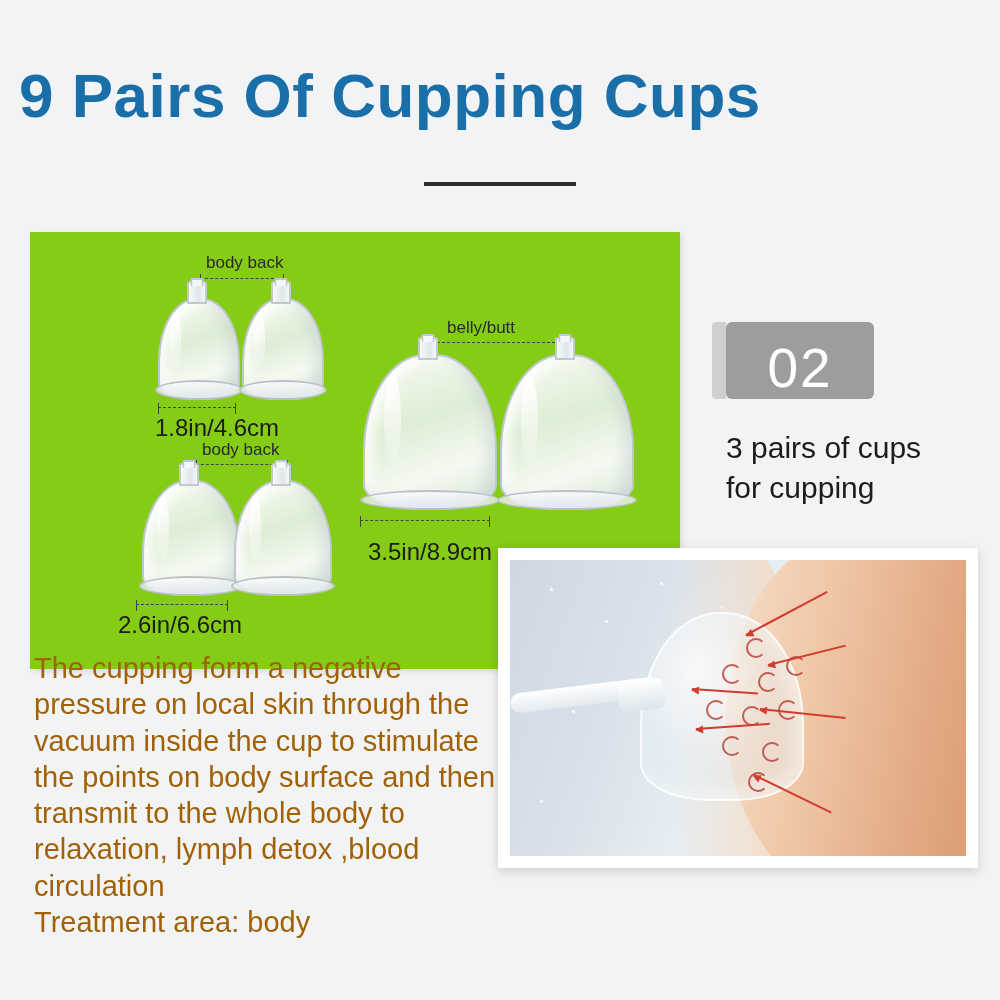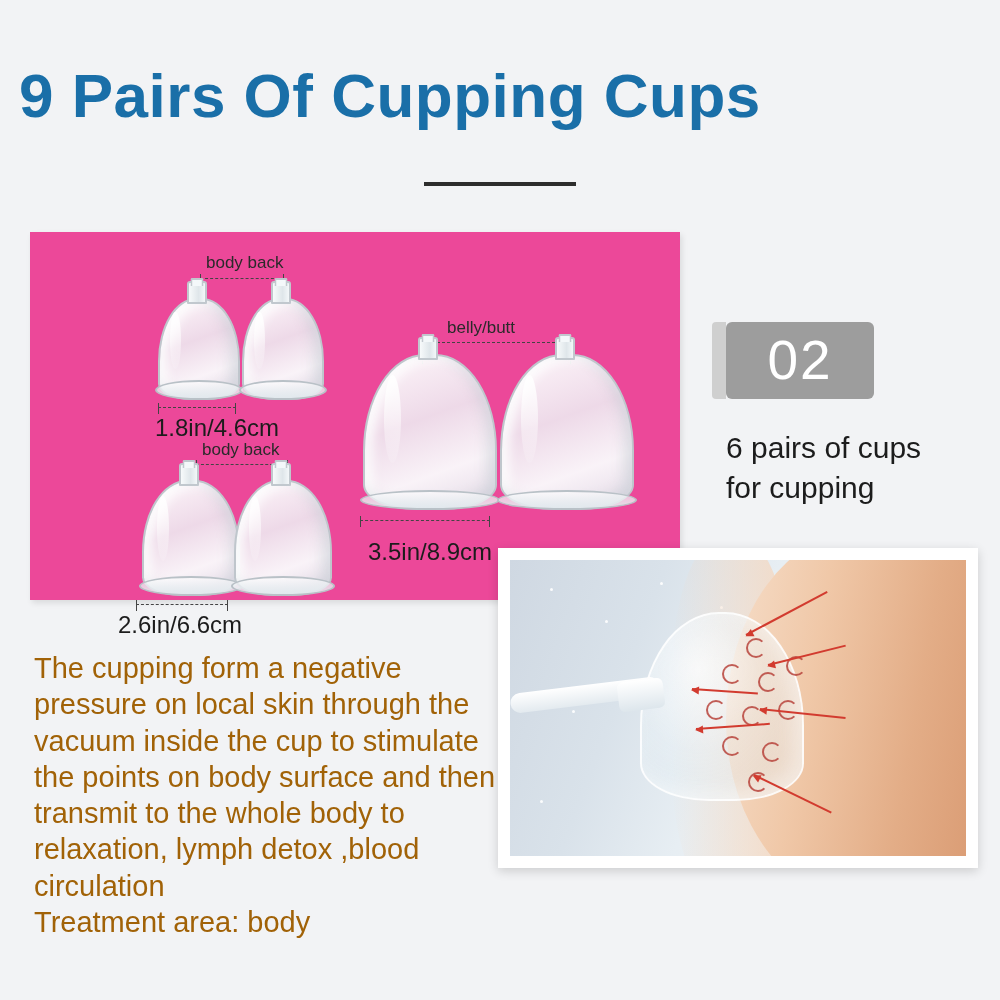"body back" .product-panel { background: #ec4899 -> #84cc16; height: 368px -> 437px }
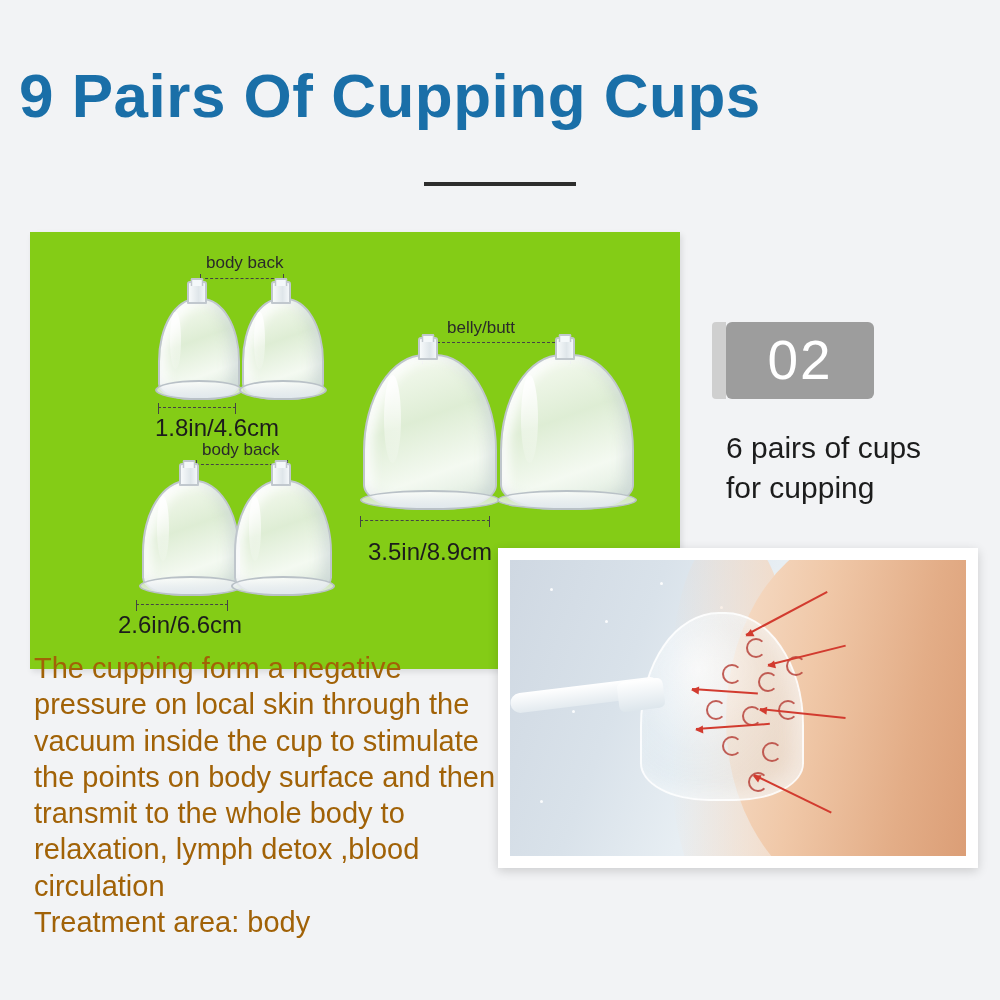"02" .badge-num { top: 0 -> 8px }
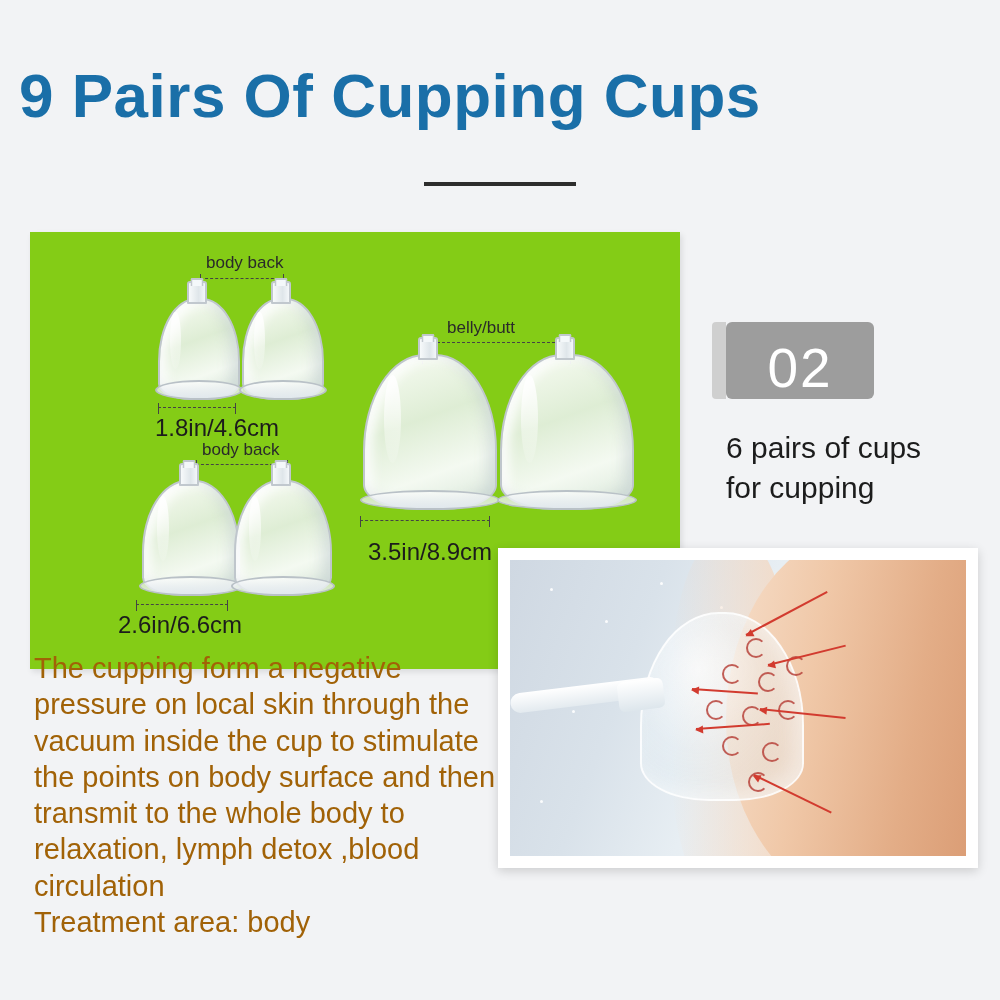"6 pairs of cups" div.badge-caption { text: 6 -> 3 }
